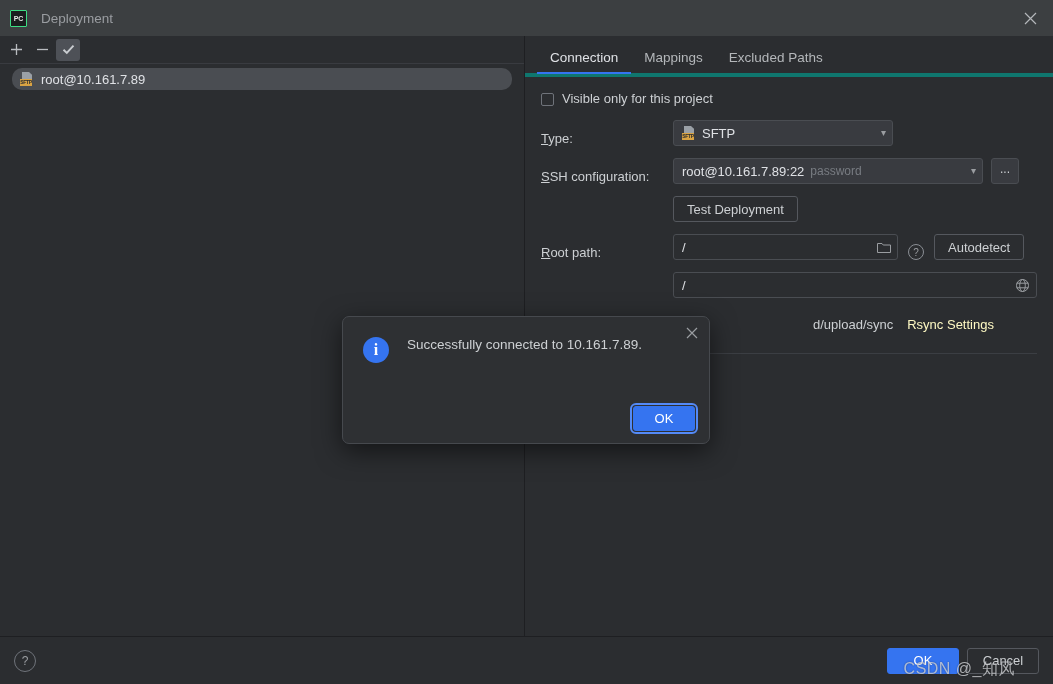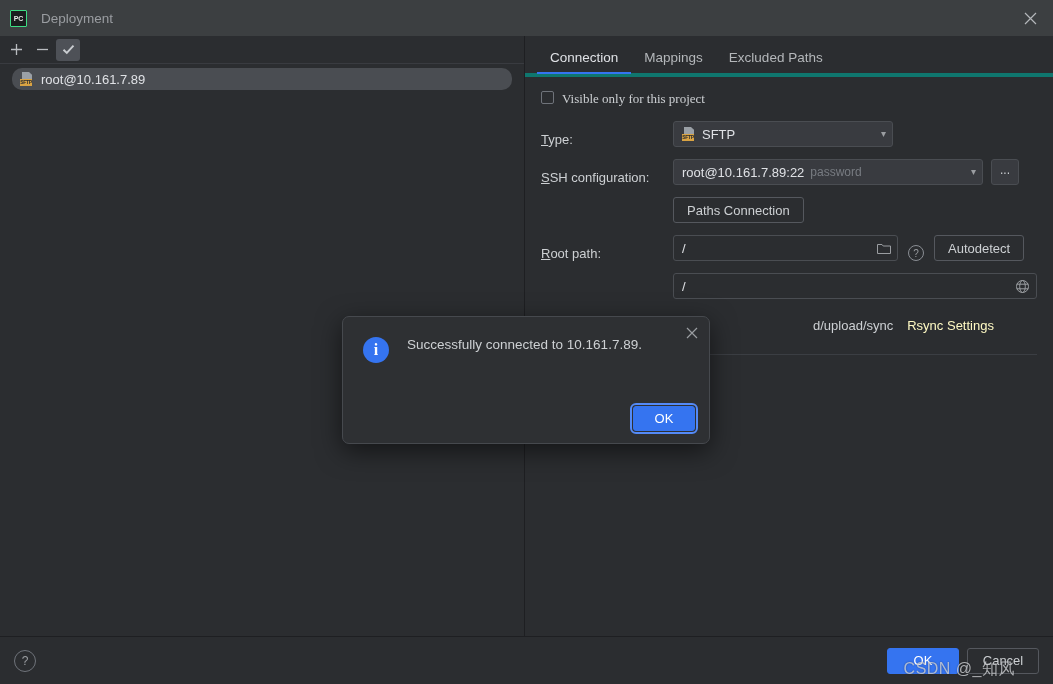"Visible only for this project" .cbrow { align-items: flex-start -> flex-end; font-family: Liberation Serif, serif -> none }
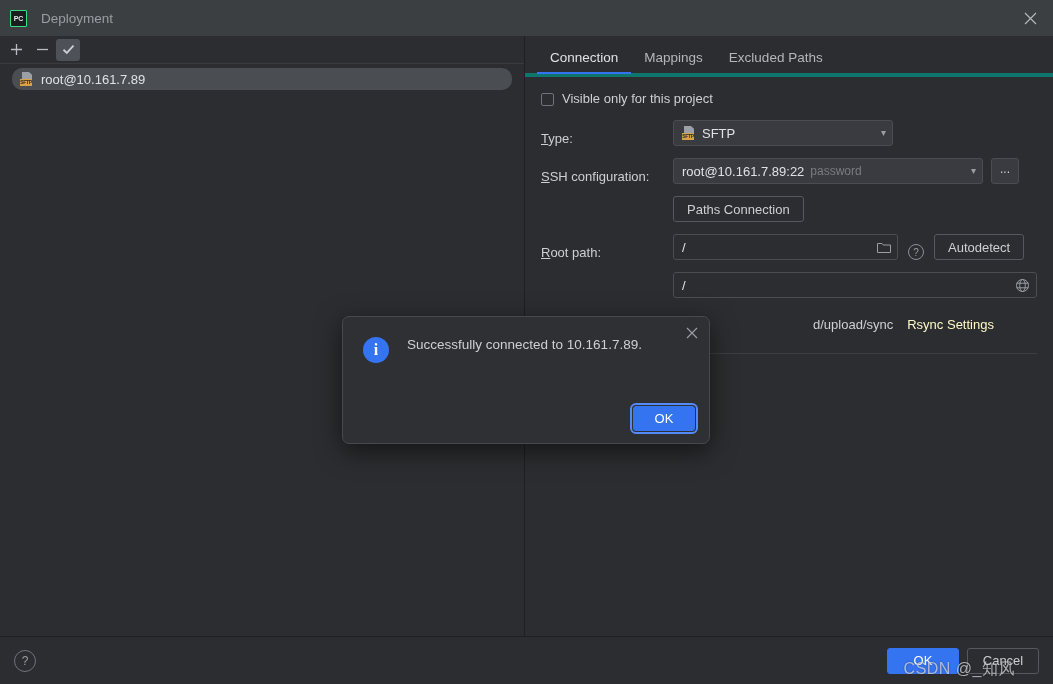"Paths Connection" div.btn { text: Paths Connection -> Test Deployment }
